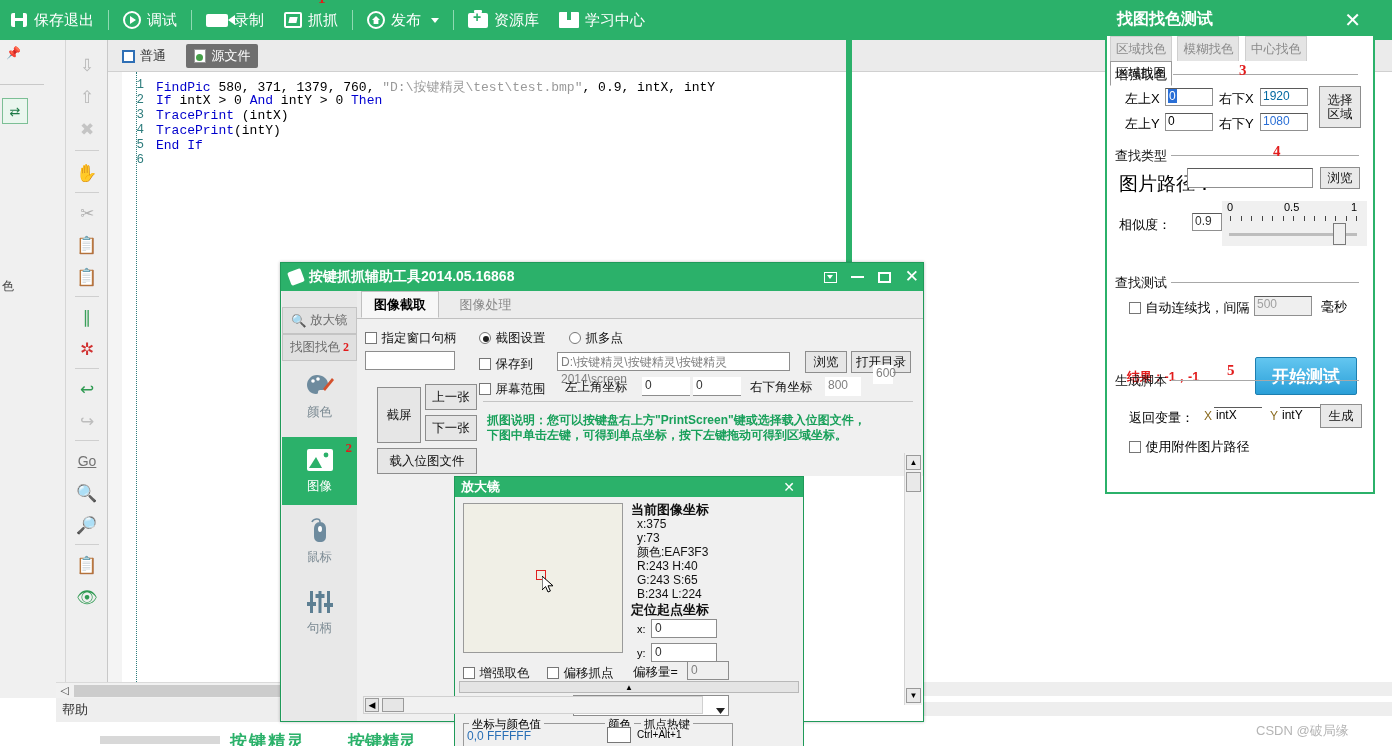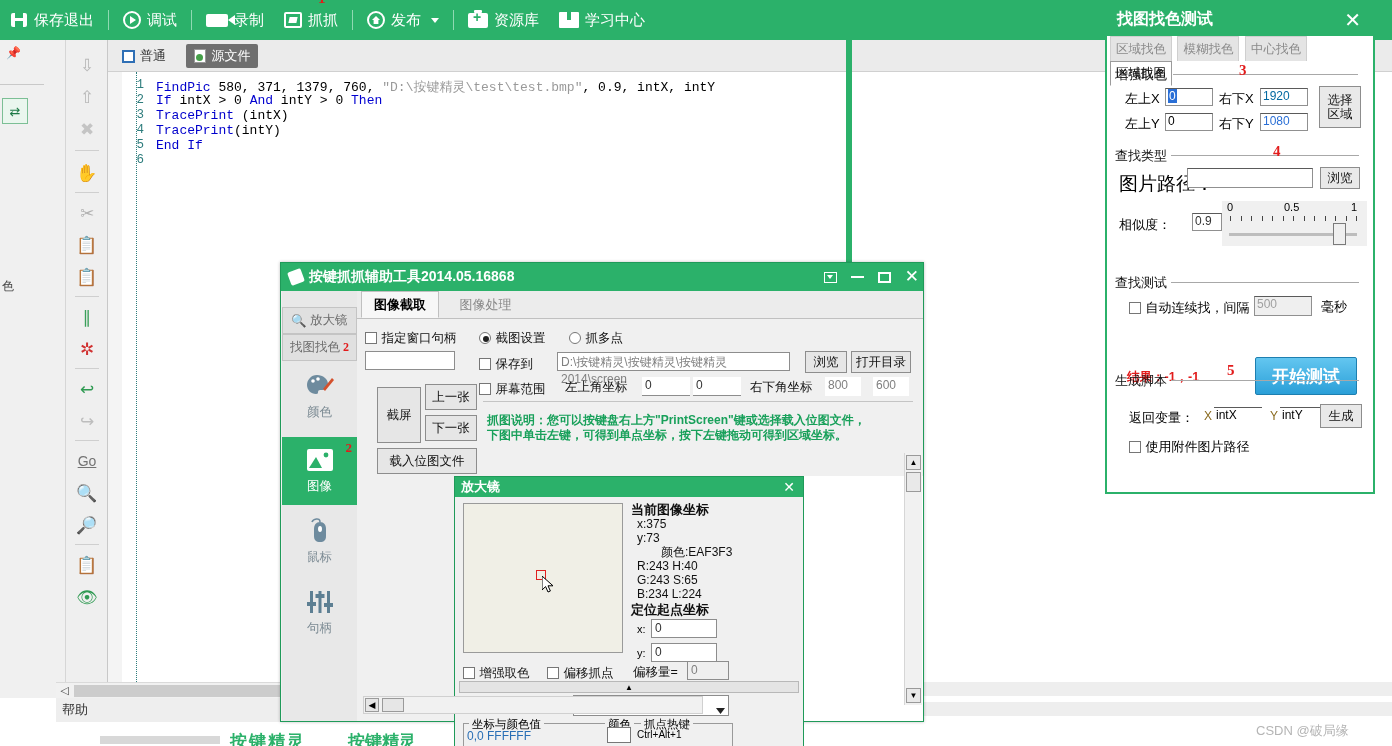"600" div.tfield { top: 86px -> 74px; width: 36px -> 20px }
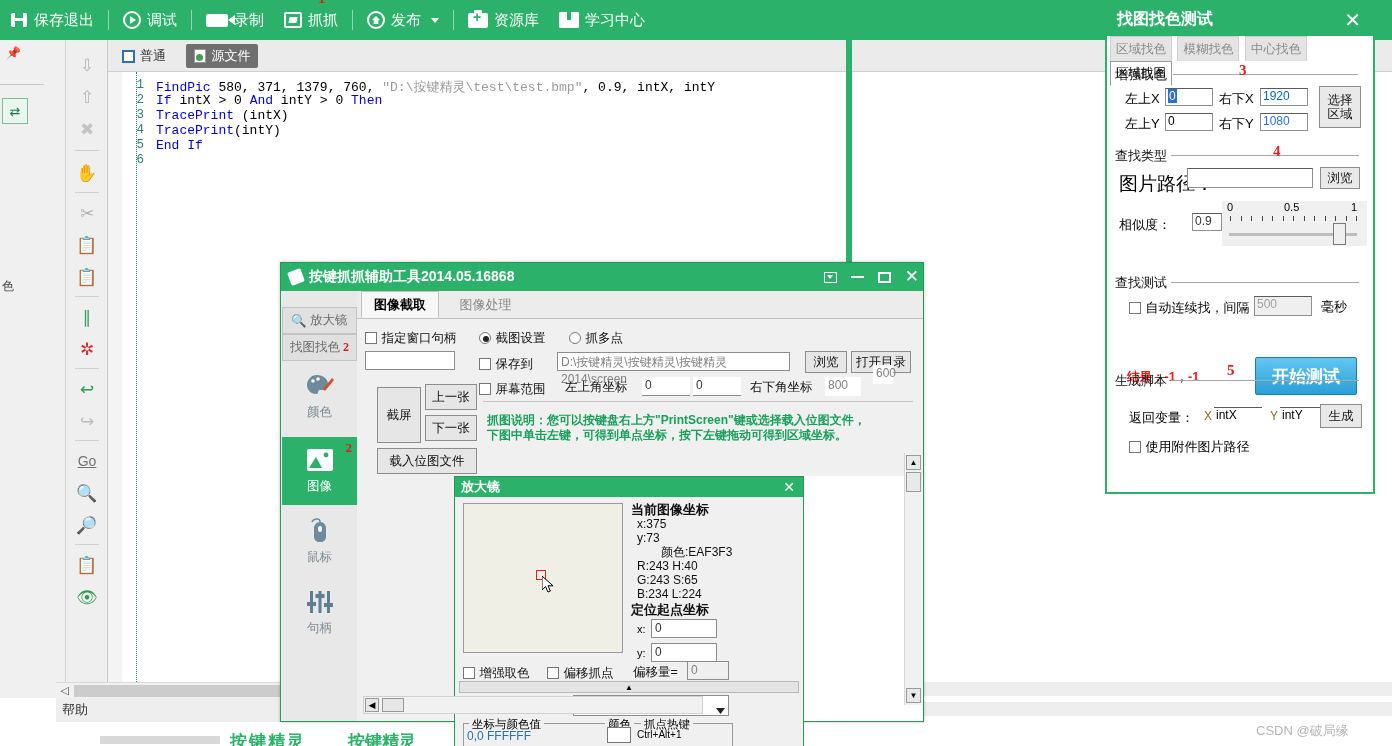"颜色:EAF3F3" div { margin-left: 24px -> none }
